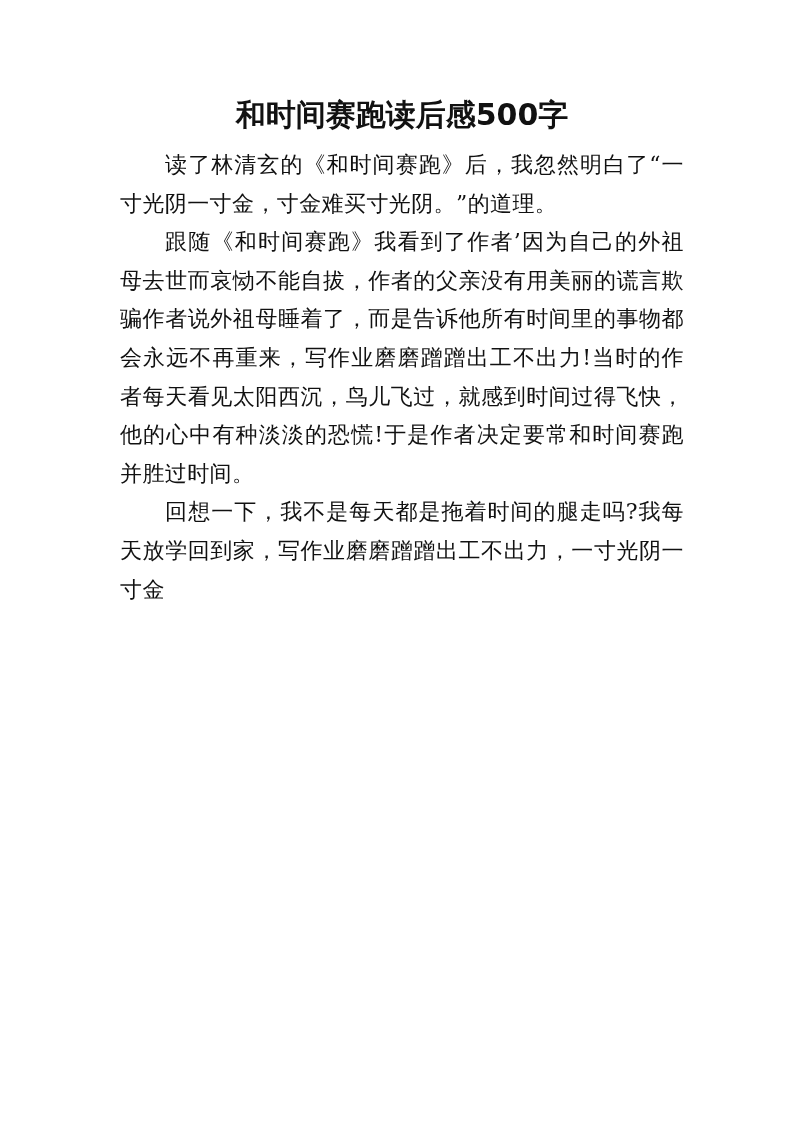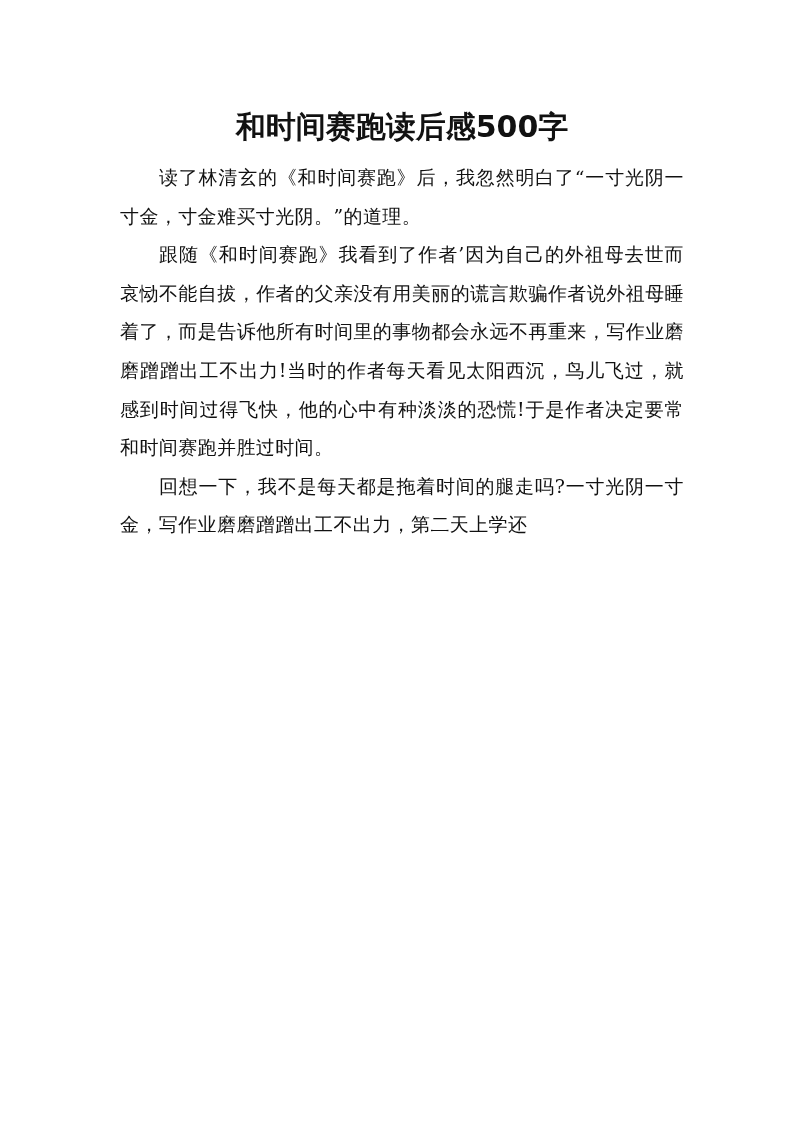"和时间赛跑读后感500字" .title { margin: 12px 0 8px 0 -> 0 0 8px 0 }
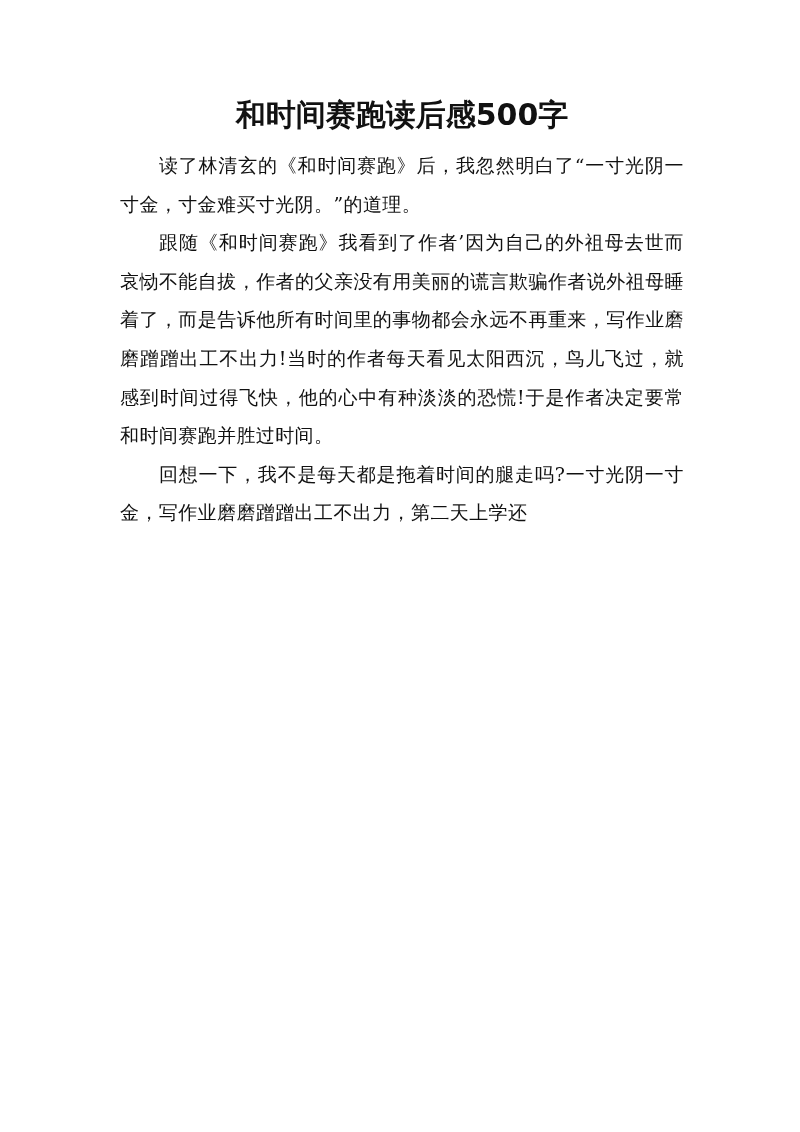"读了林清玄的《和时间赛跑》后，我忽然明白了“一寸光阴一寸金，寸金难买寸光阴。”的" .para { font-size: 19px -> 22px }
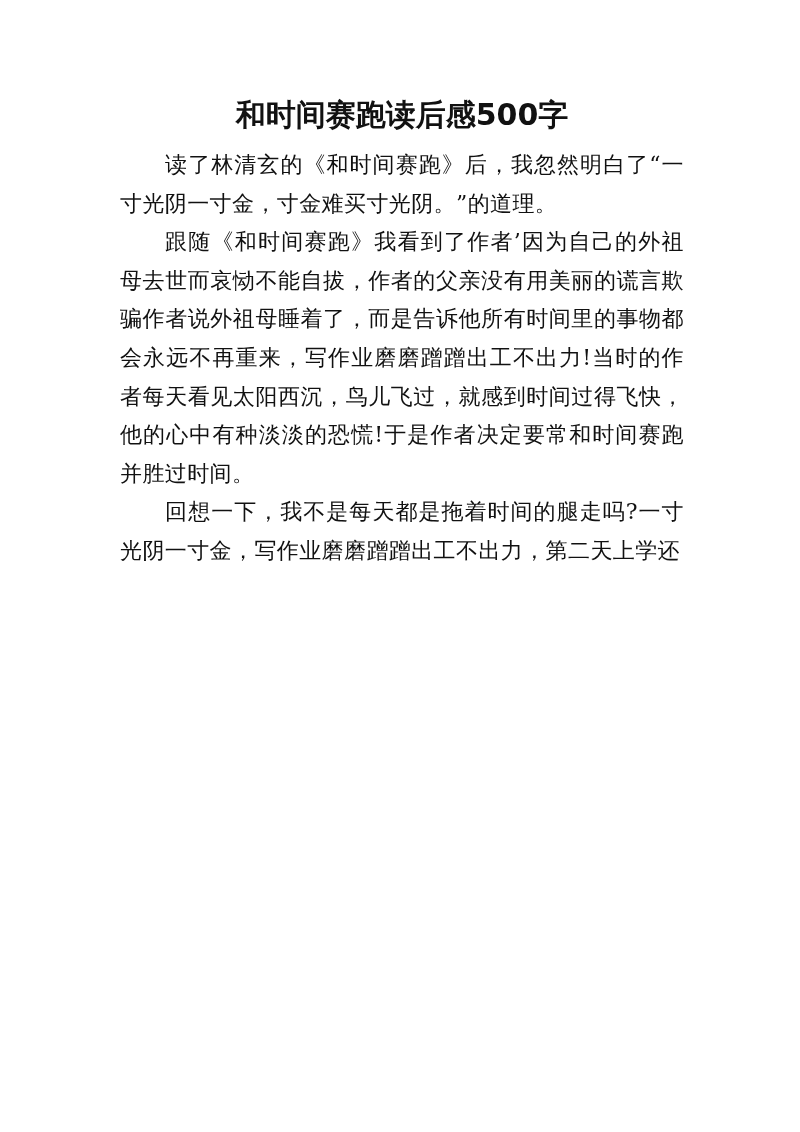"回想一下，我不是每天都是拖着时间的腿走吗?一寸光阴一寸金，写作业磨磨蹭蹭出工不出" p.para { text: 一寸光阴一寸金，写作业磨磨蹭蹭出工不出力，第二天上学还 -> 我每天放学回到家，写作业磨磨蹭蹭出工不出力，一寸光阴一寸金 }
